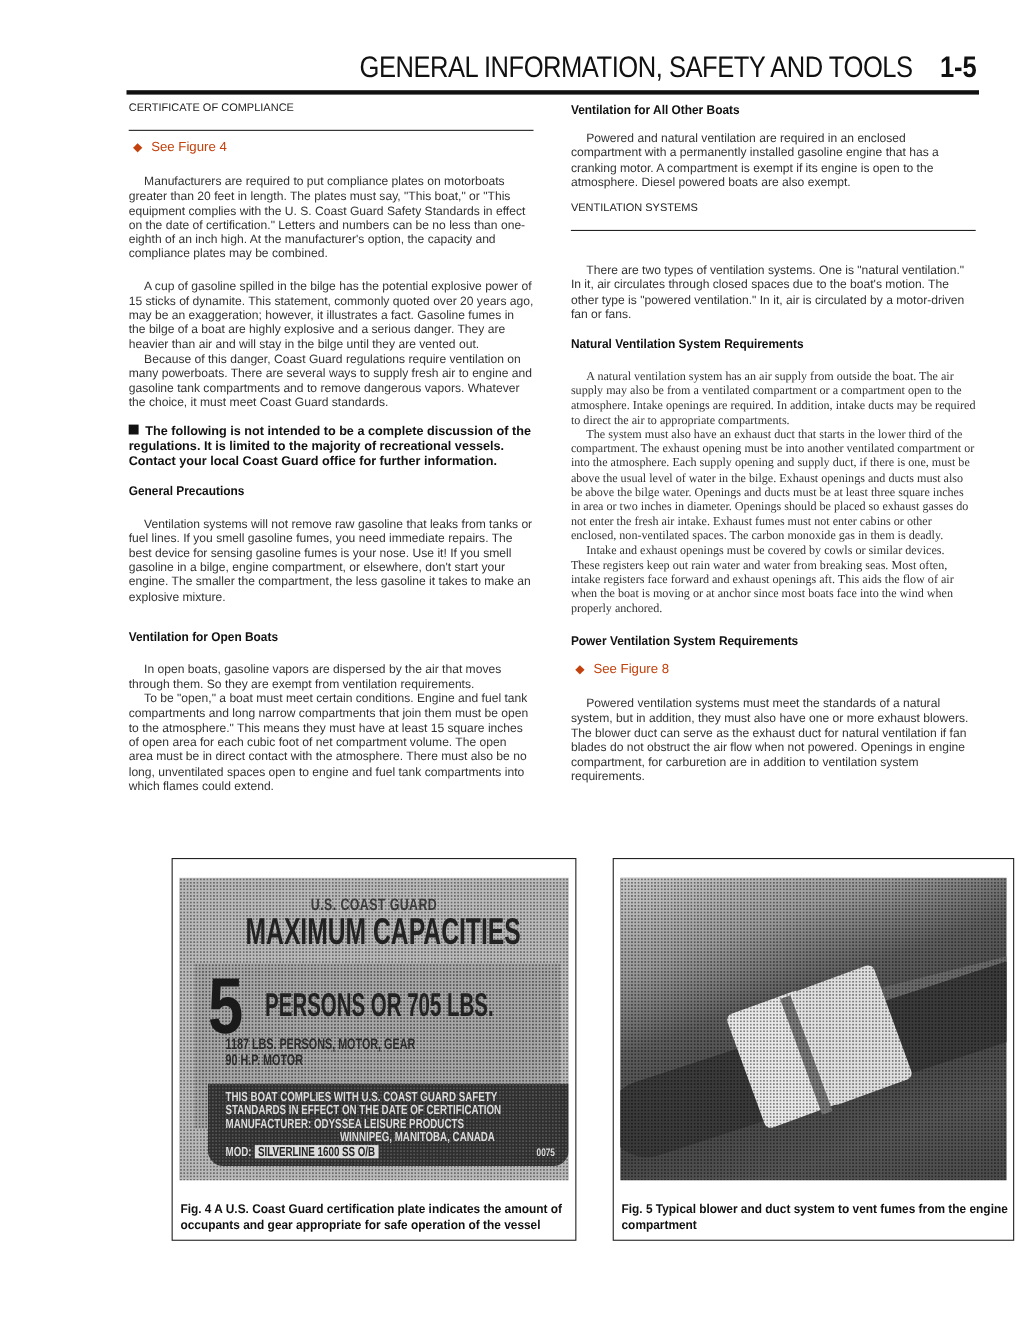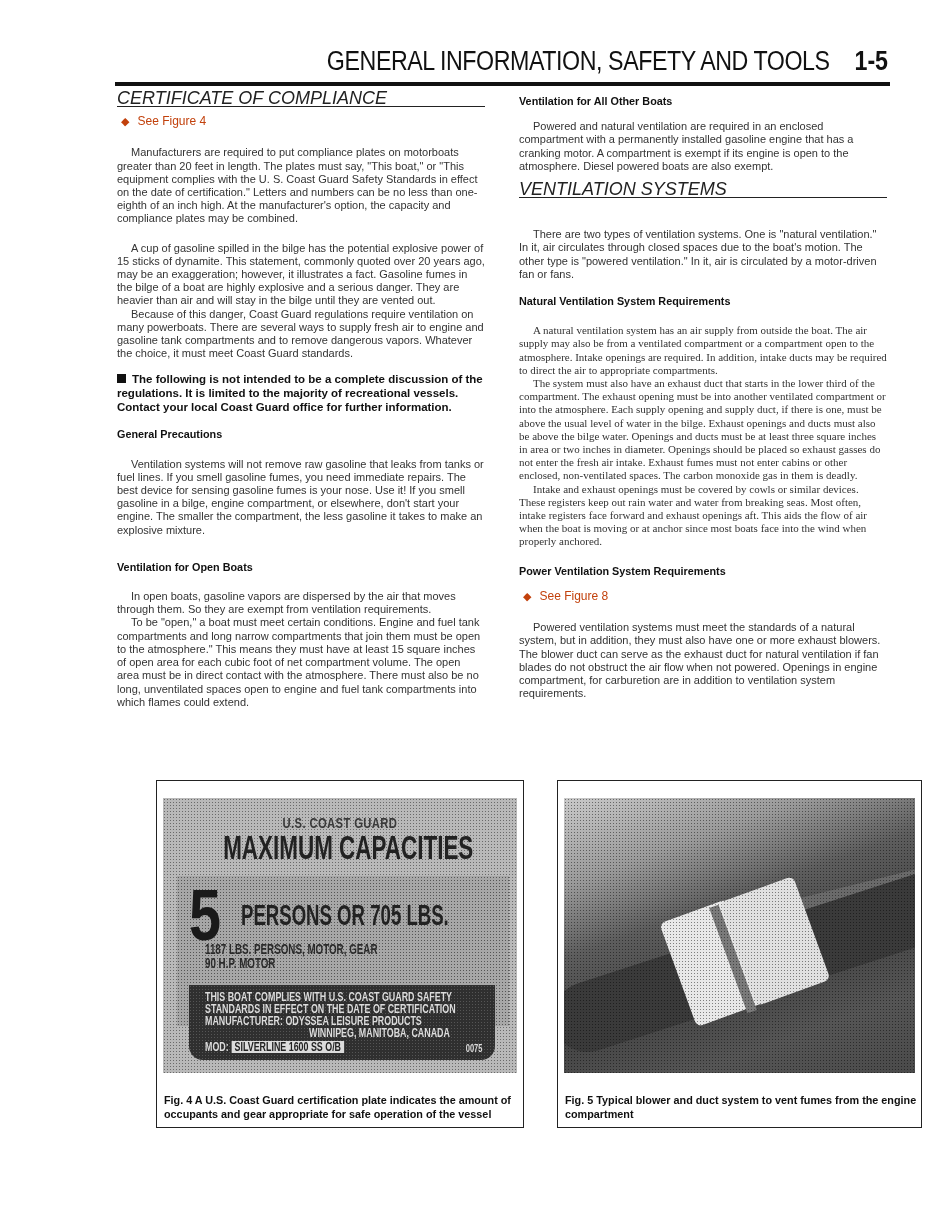"CERTIFICATE OF COMPLIANCE" .sect-head { font-size: 18px -> 10px; font-style: italic -> none; padding-bottom: 1px -> 13px }
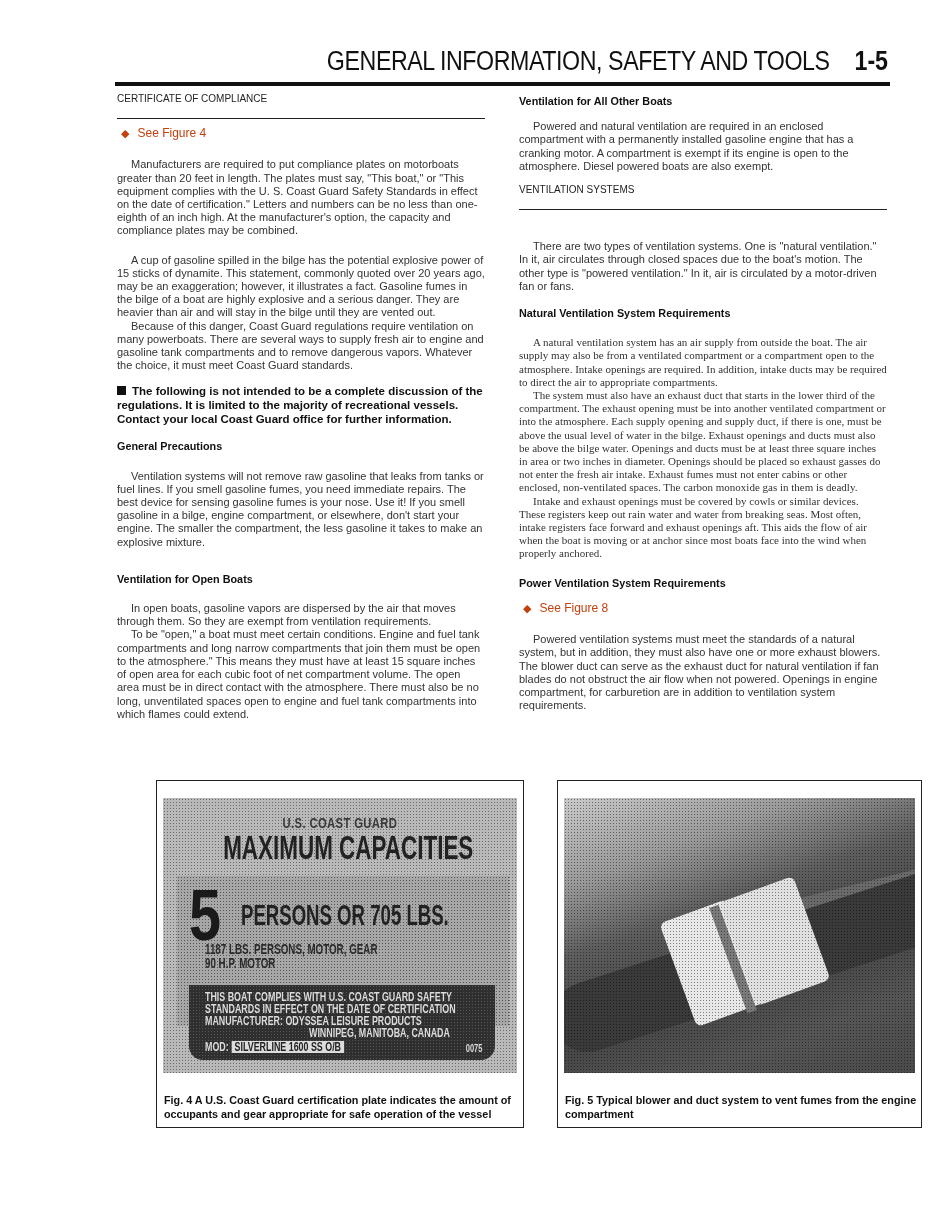"THIS BOAT COMPLIES WITH U.S." .plate .darkbox { right: 22px -> 0 }
